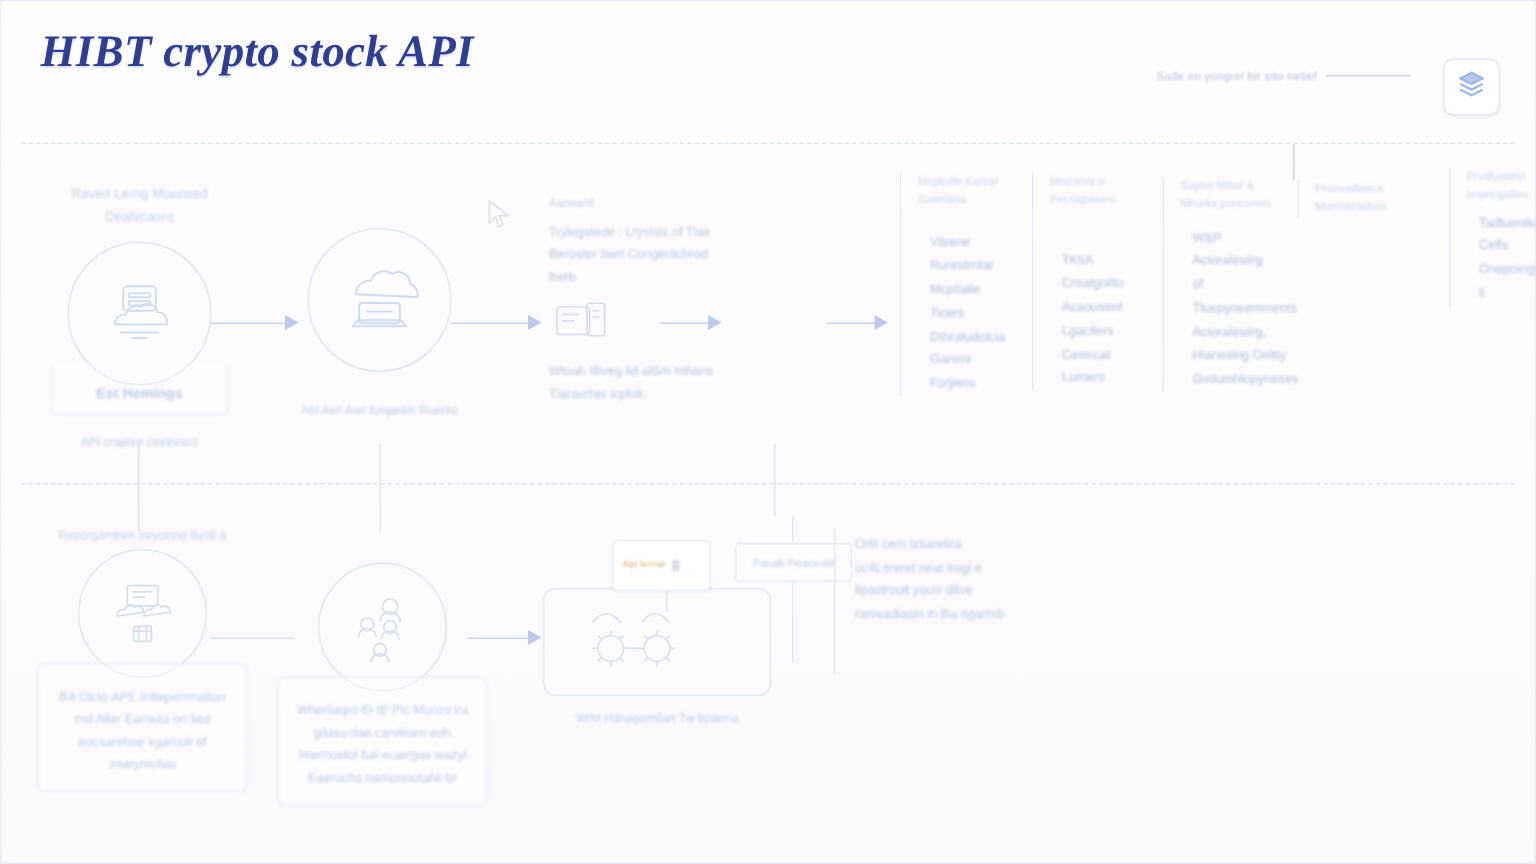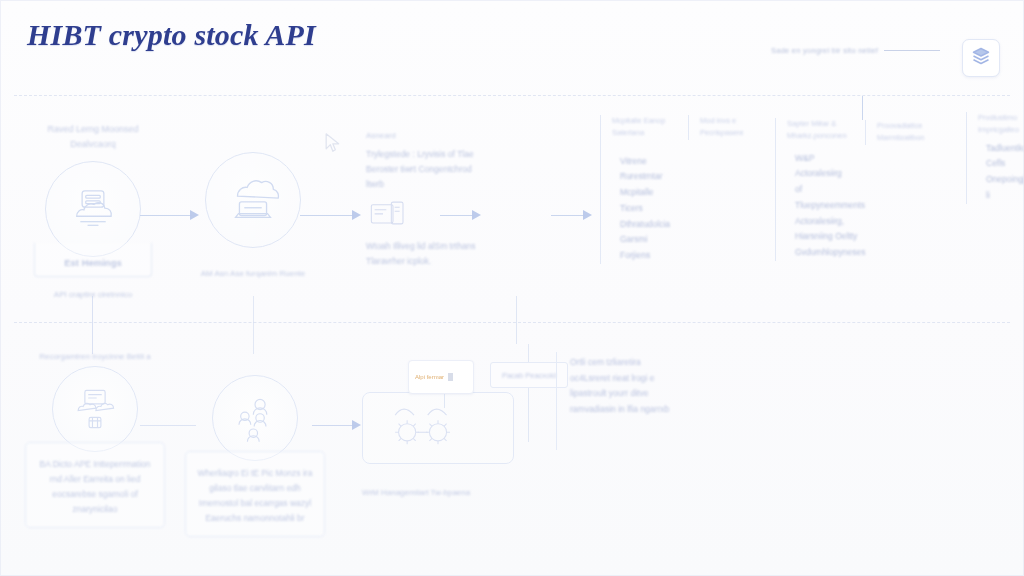"TKtiA" div.lcol-items { html: none -> <div> <div>TKtiA</div> <div>Croatgolito</div> <div>Acaousent</div> <div>Lgactlers</div> <div>Cemrcat</div> <div>Lumers</div> </div> }
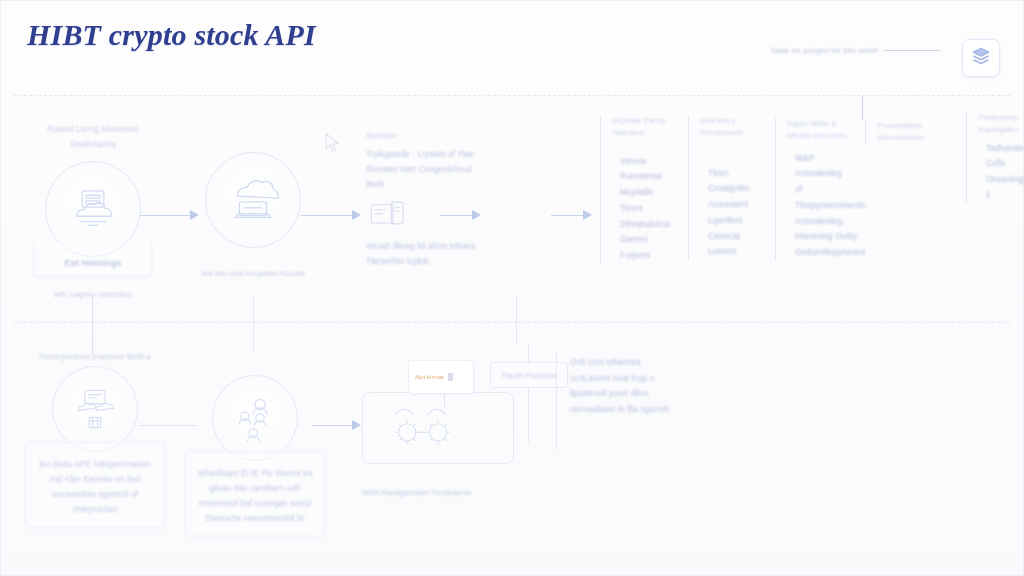"WrM Hanagemilart Tw-bpaena" .cluster-caption { margin-top: 24px -> 10px; text-align: left -> center }
